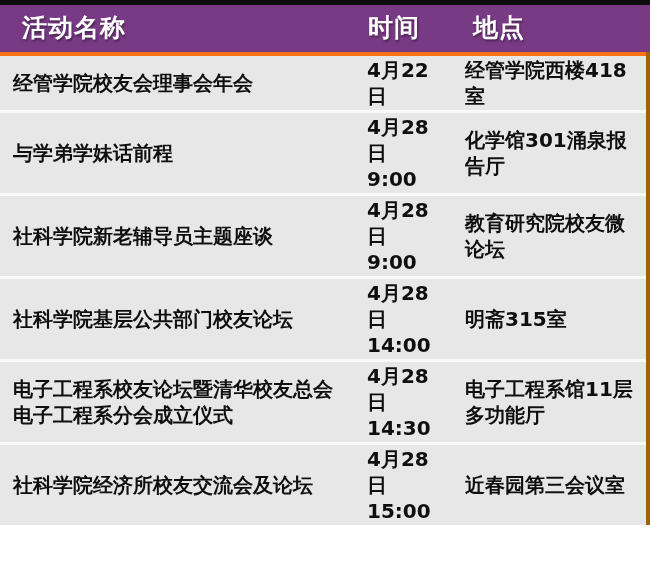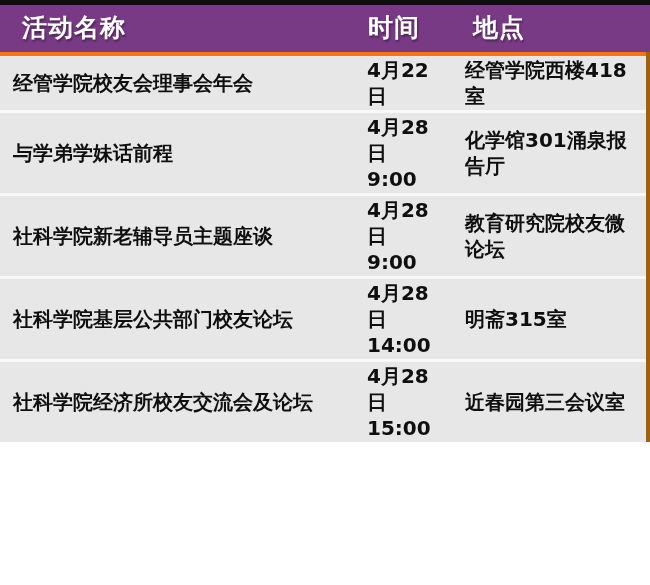"电子工程系校友论坛暨清华校友总会电子工程系分会成立仪式" tr { html: none -> <tr> <td>电子工程系校友论坛暨清华校友总会电子工程系分会成立仪式</td> <td>4月28日 14:30</td> <td>电子工程系馆11层多功能厅</td> </tr> }
